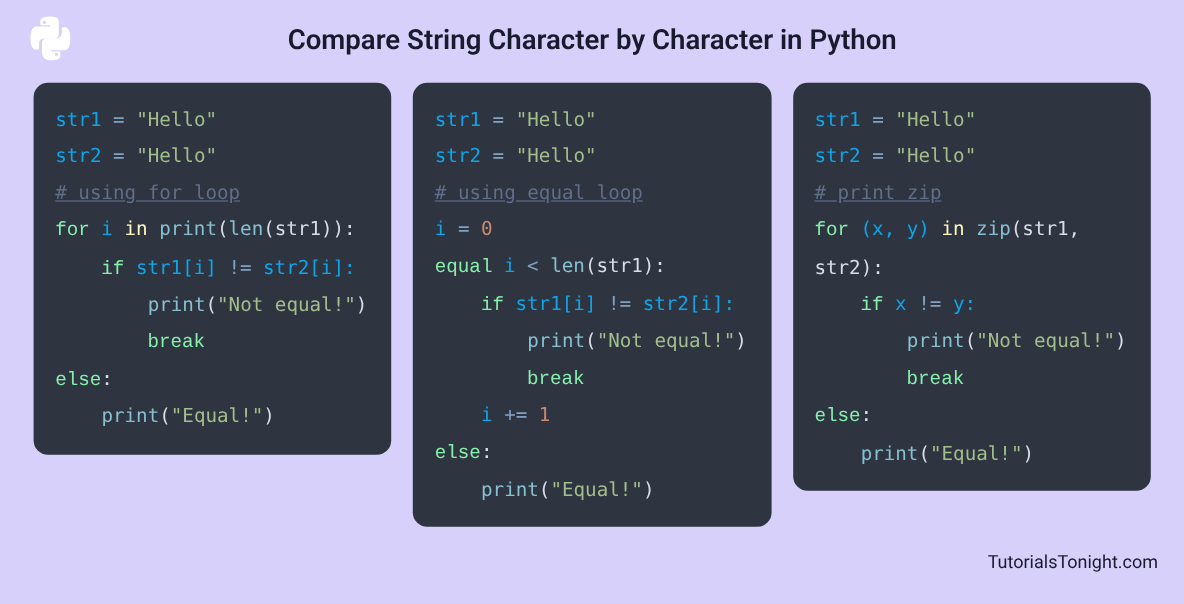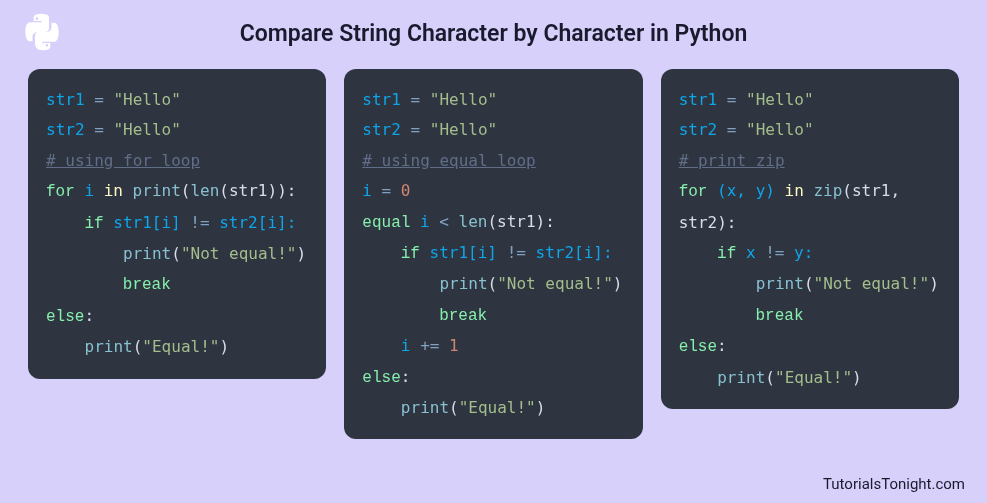"TutorialsTonight.com" .footer { bottom: 10px -> 26px }
